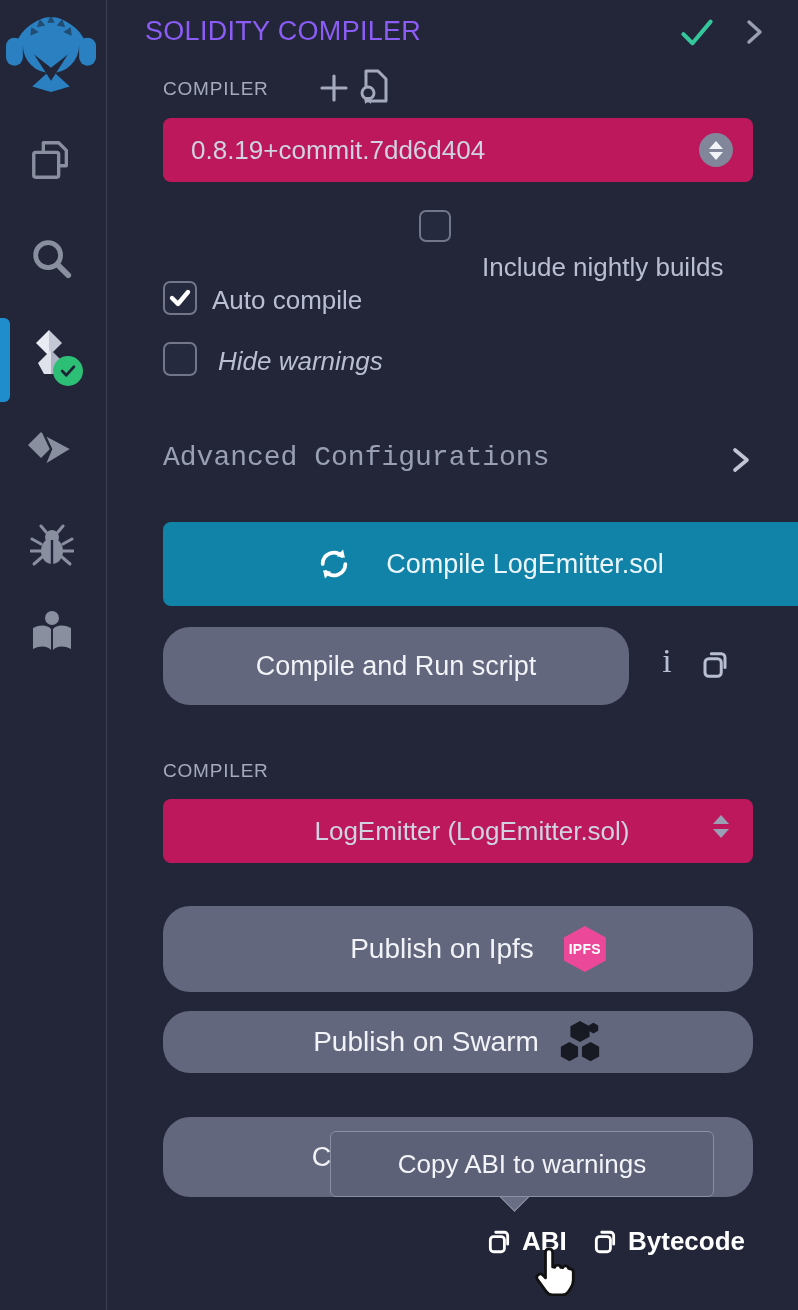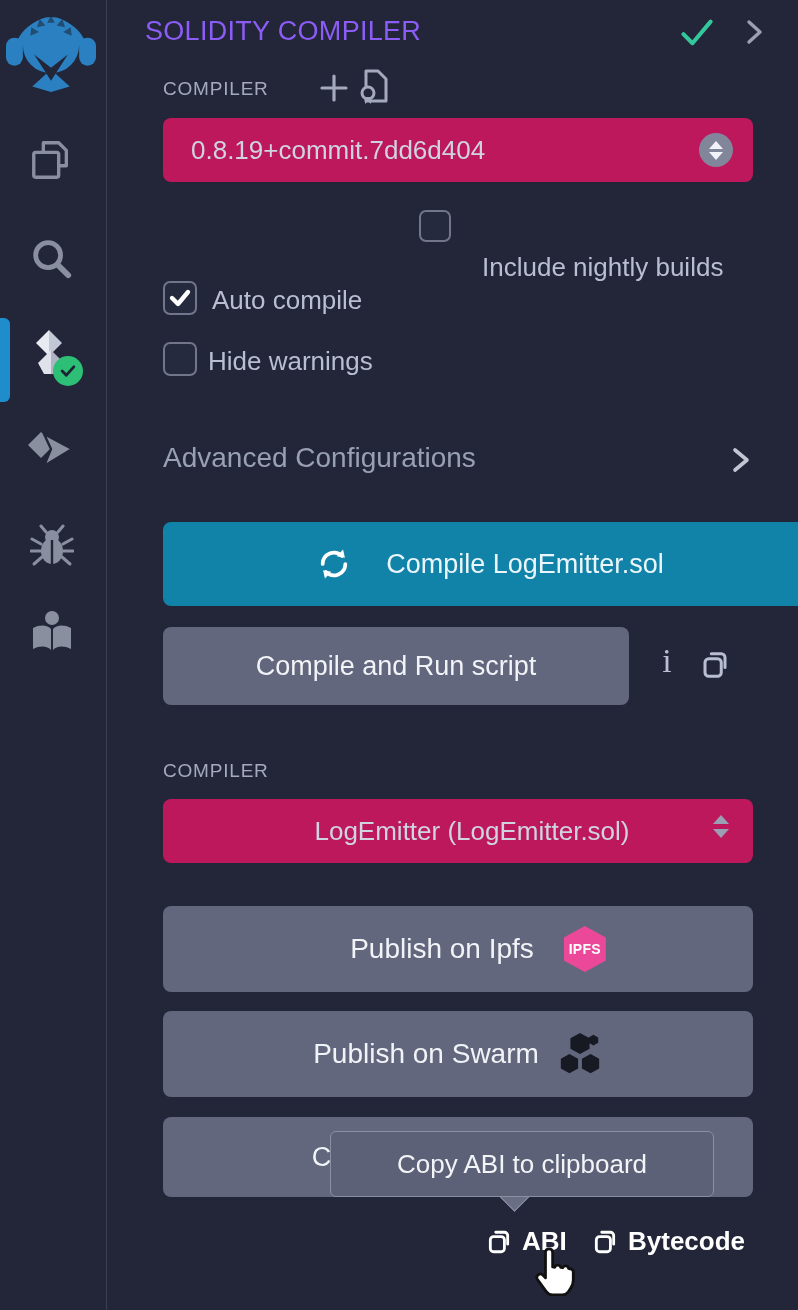"Hide warnings" div.abs { font-style: none -> italic; left: 208px -> 218px }
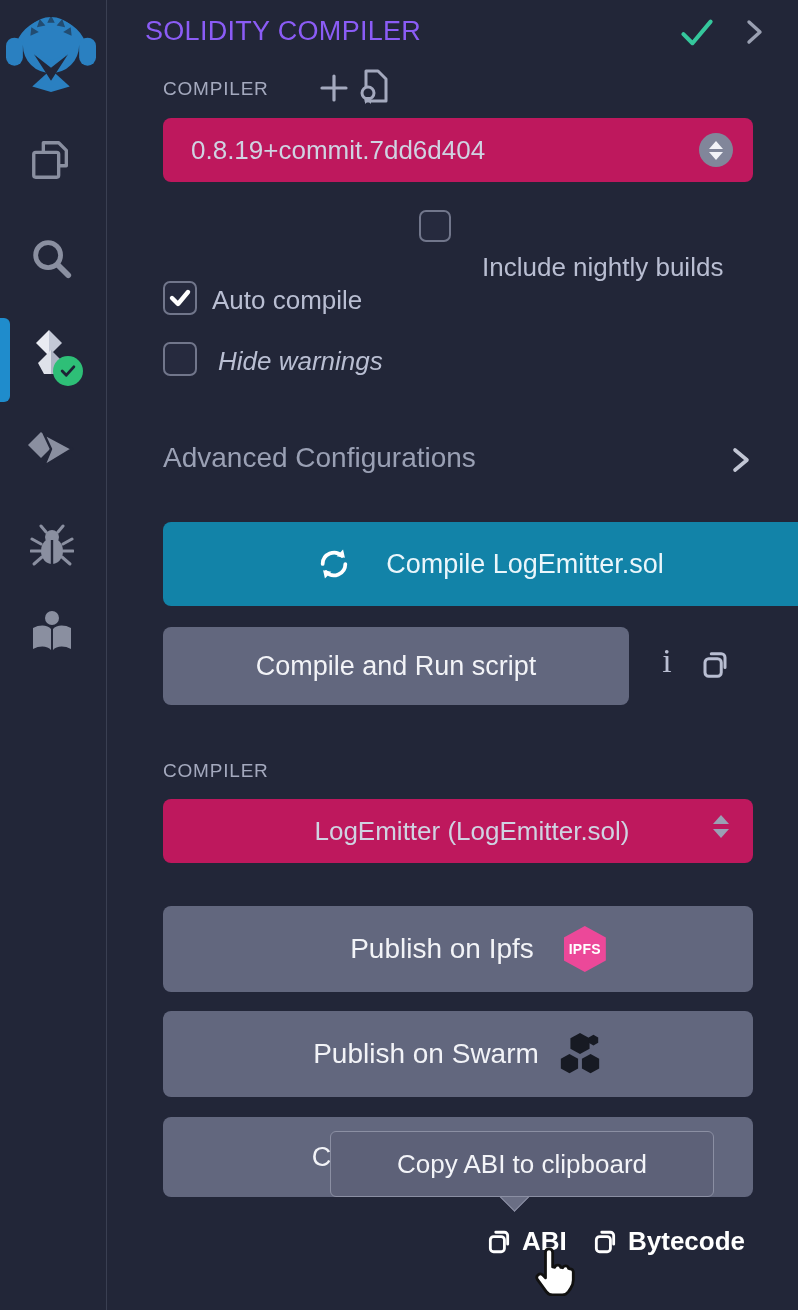"Advanced Configurations" div.abs { font-family: none -> Liberation Mono, monospace }
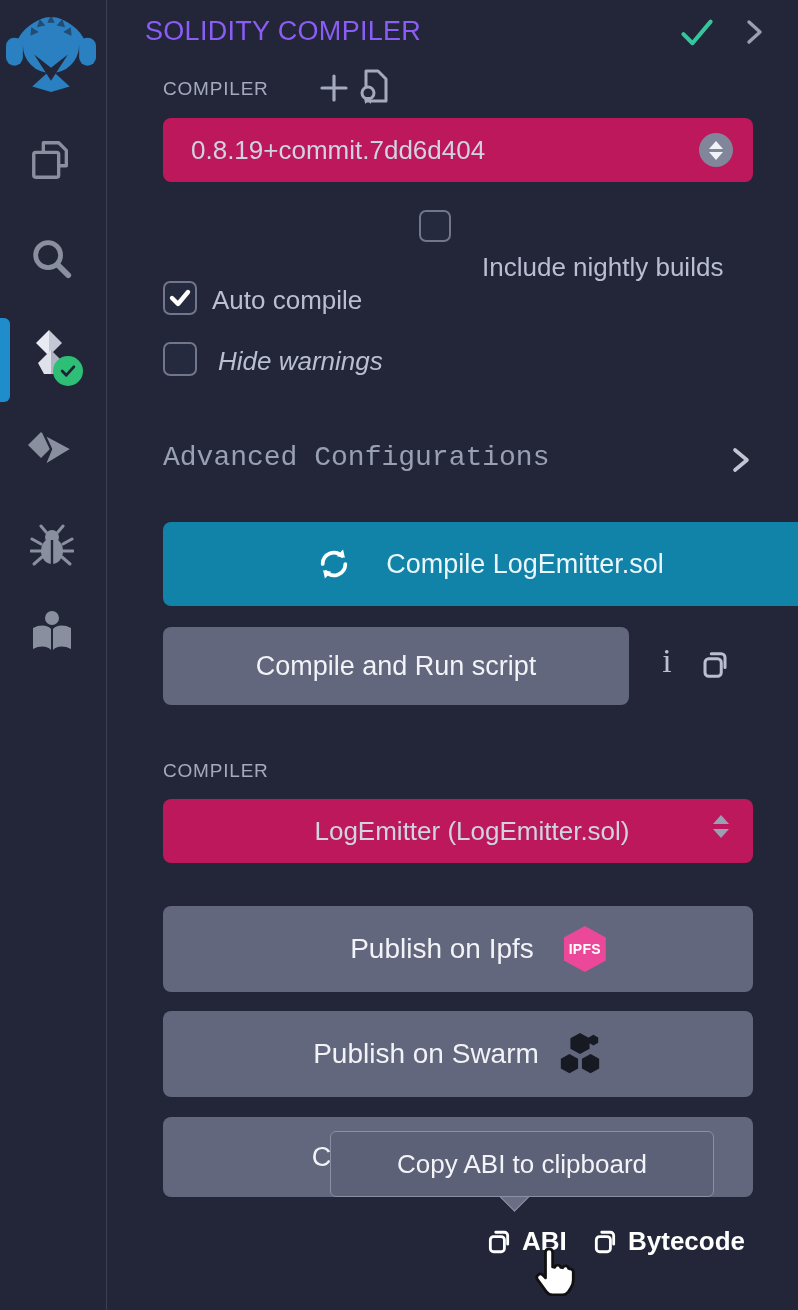"Compile and Run script" .btn-gray { border-radius: none -> 27px }
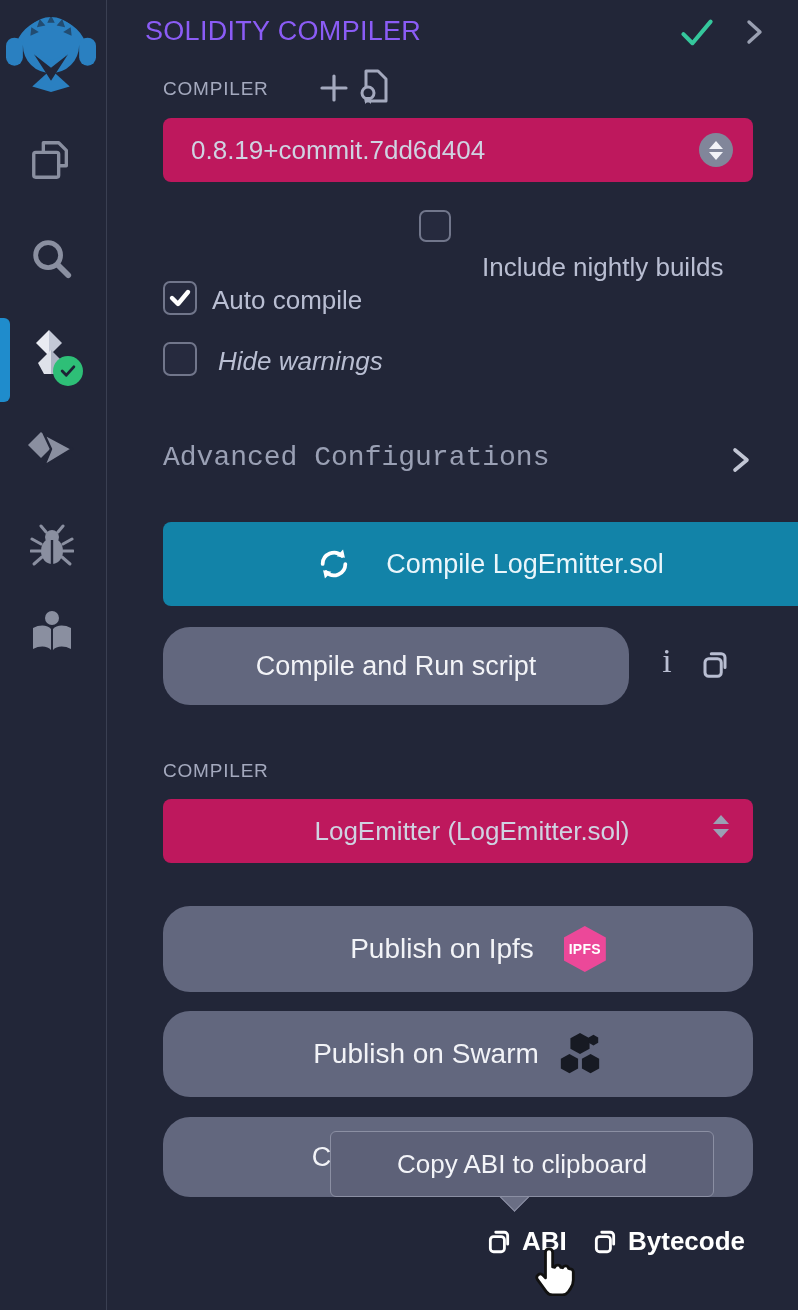"Publish on Swarm" div.abs { height: 86px -> 62px }
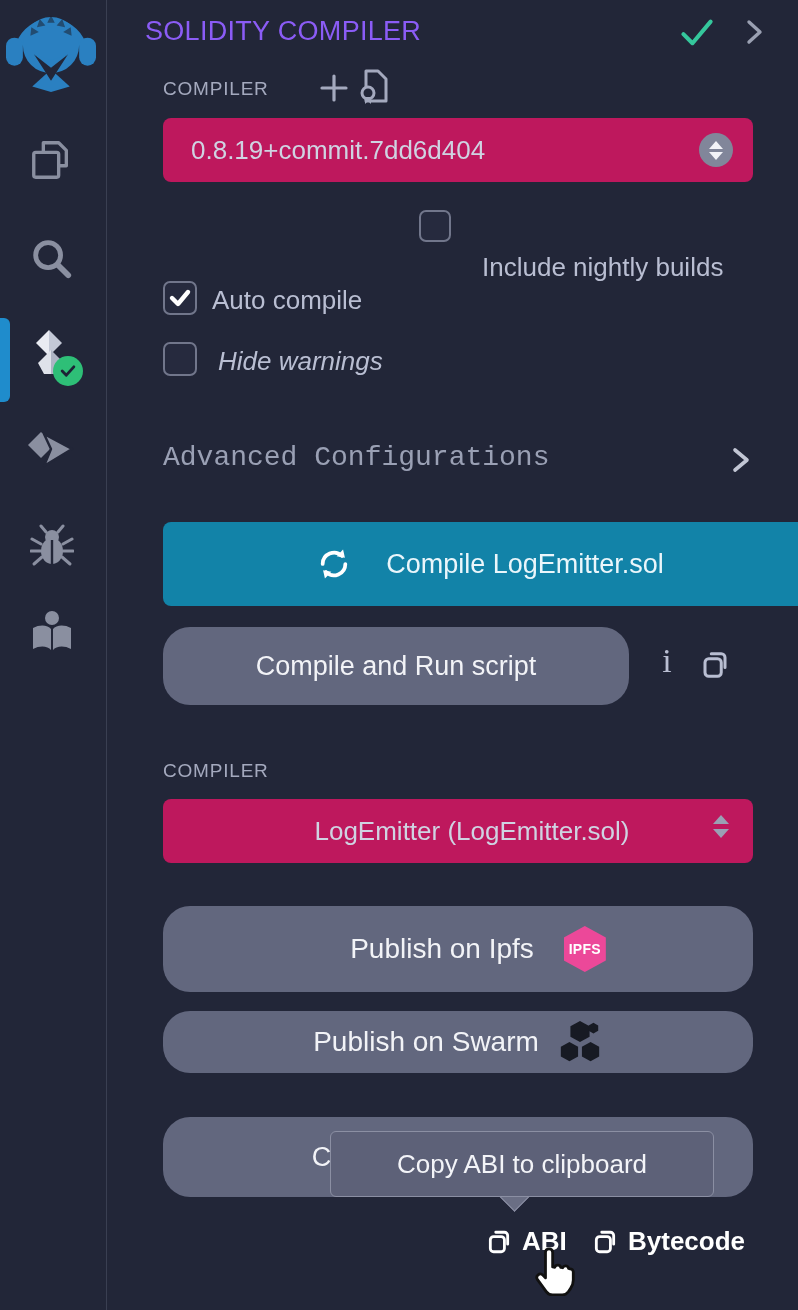"Copy ABI to clipboard" span { text: clipboard -> warnings }
